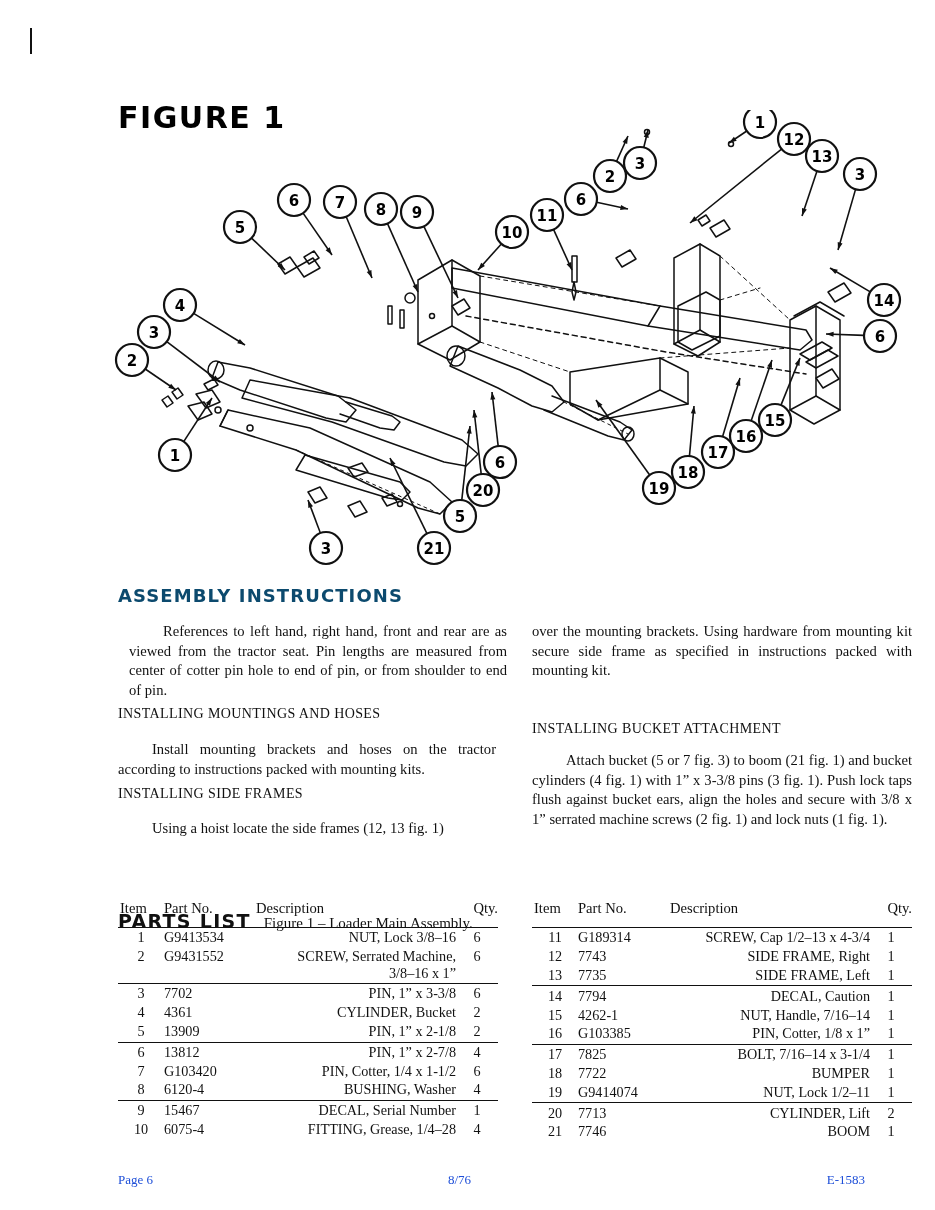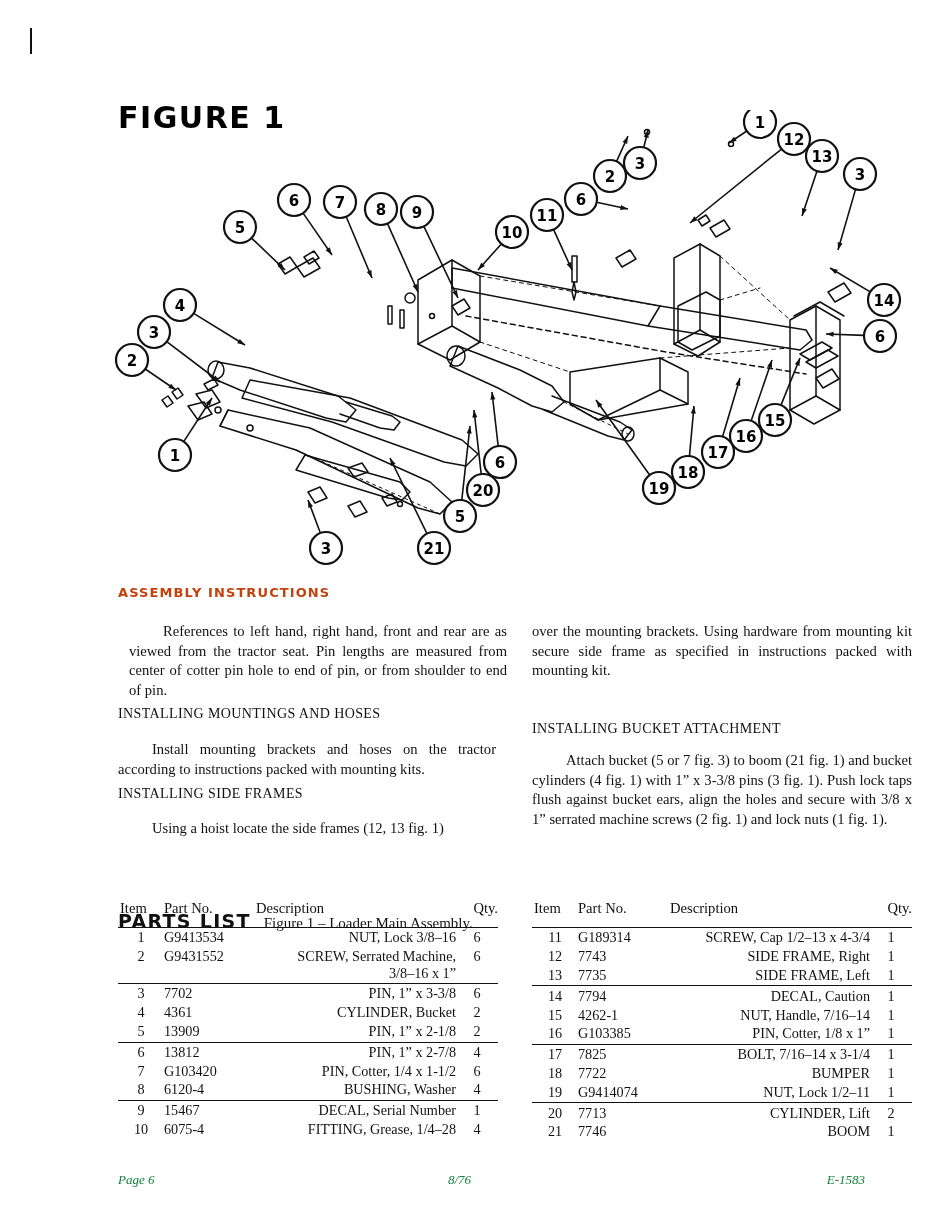"ASSEMBLY INSTRUCTIONS" .section-head { color: #c2410c -> #0c4a6e; font-size: 13px -> 18px }
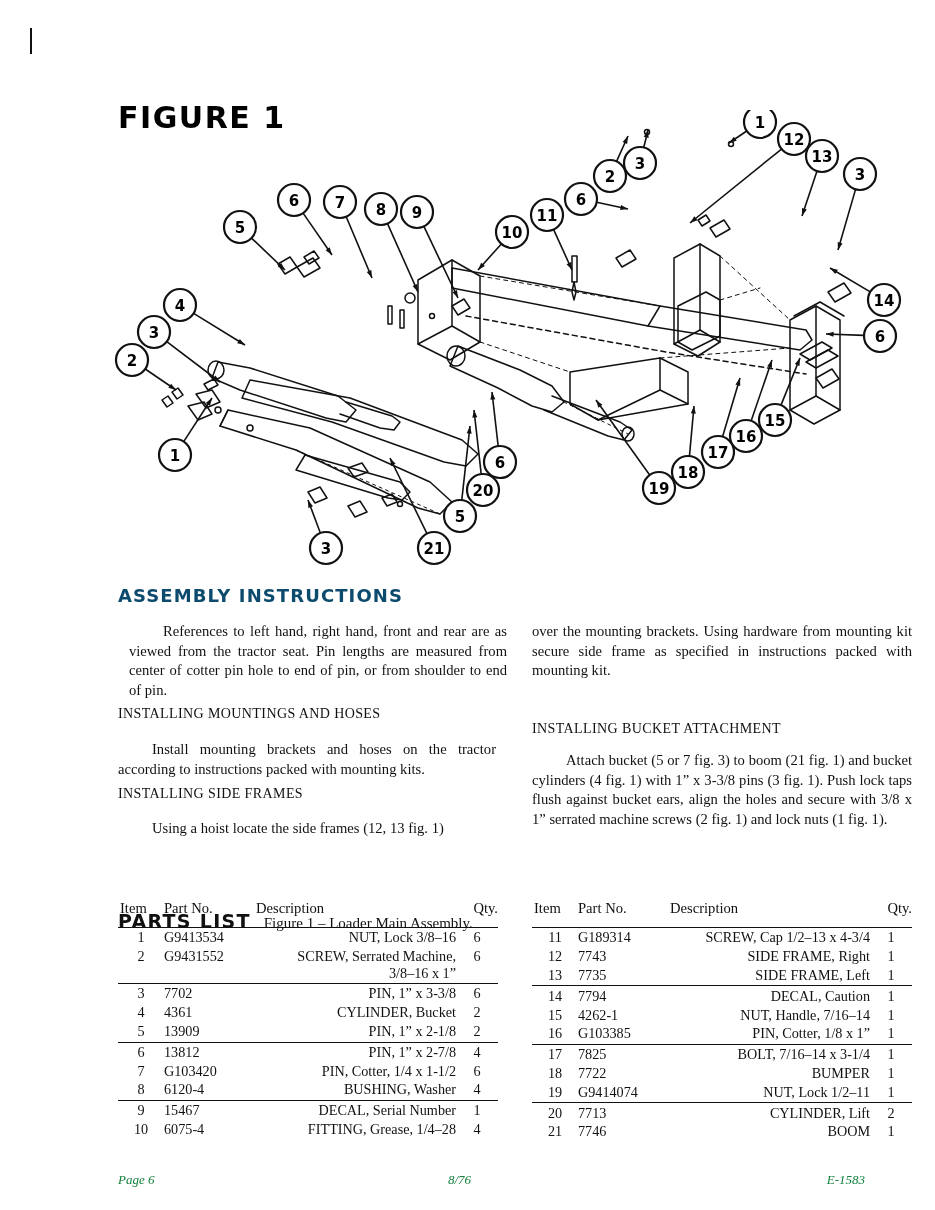"Page 6" .footer { color: #15803d -> #1d4ed8; font-style: italic -> none }
